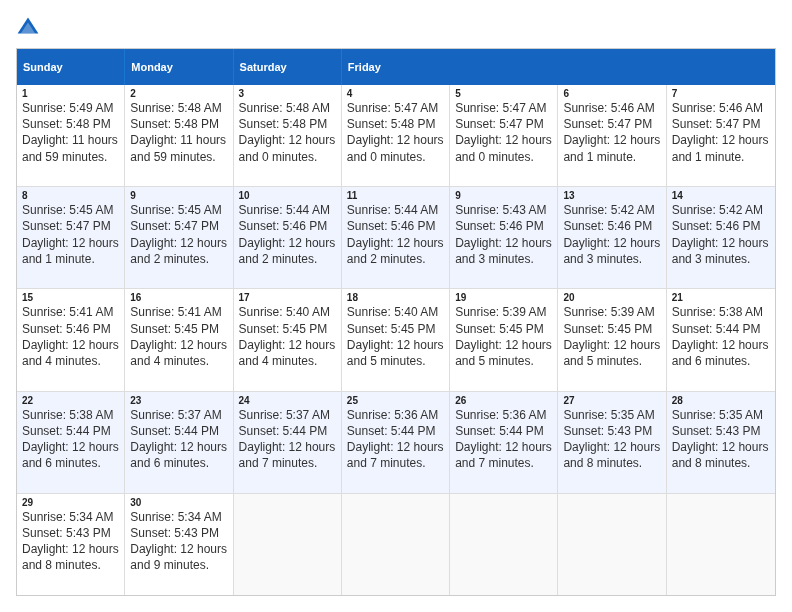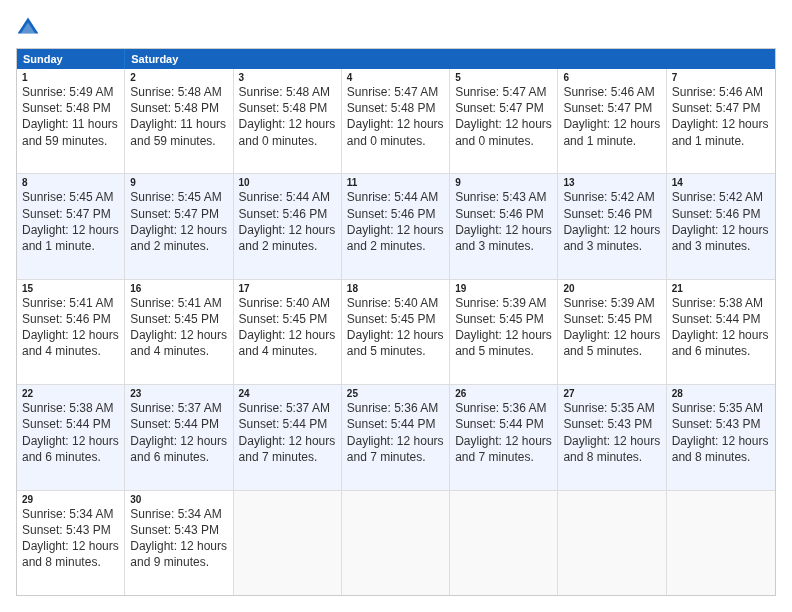"Sunday" .cal-header-cell { padding: 4px 6px -> 12px 6px }
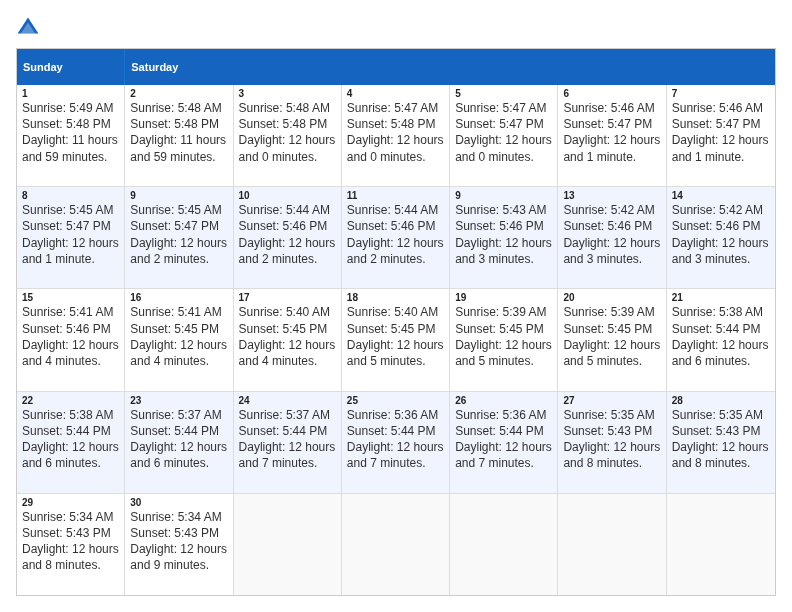"Monday" div.cal-header-cell { html: none -> <div>Monday</div> }
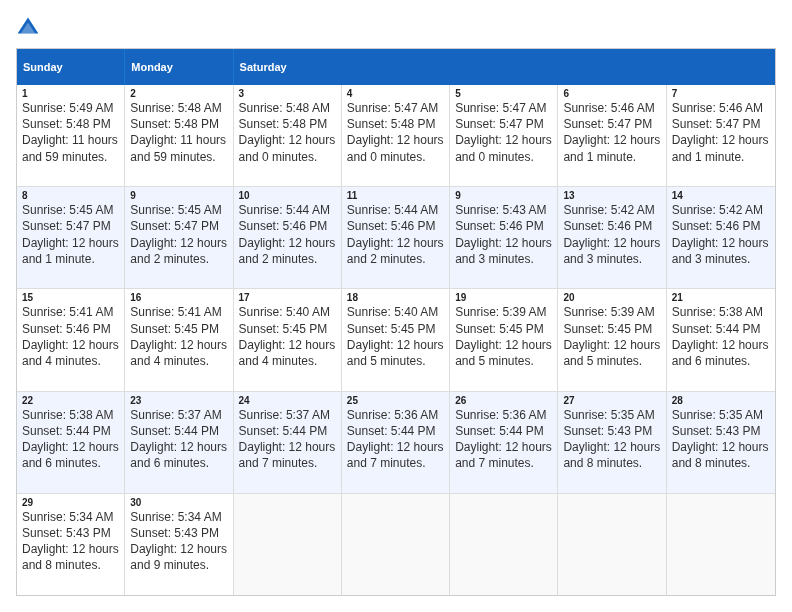"Friday" div.cal-header-cell { html: none -> <div>Friday</div> }
